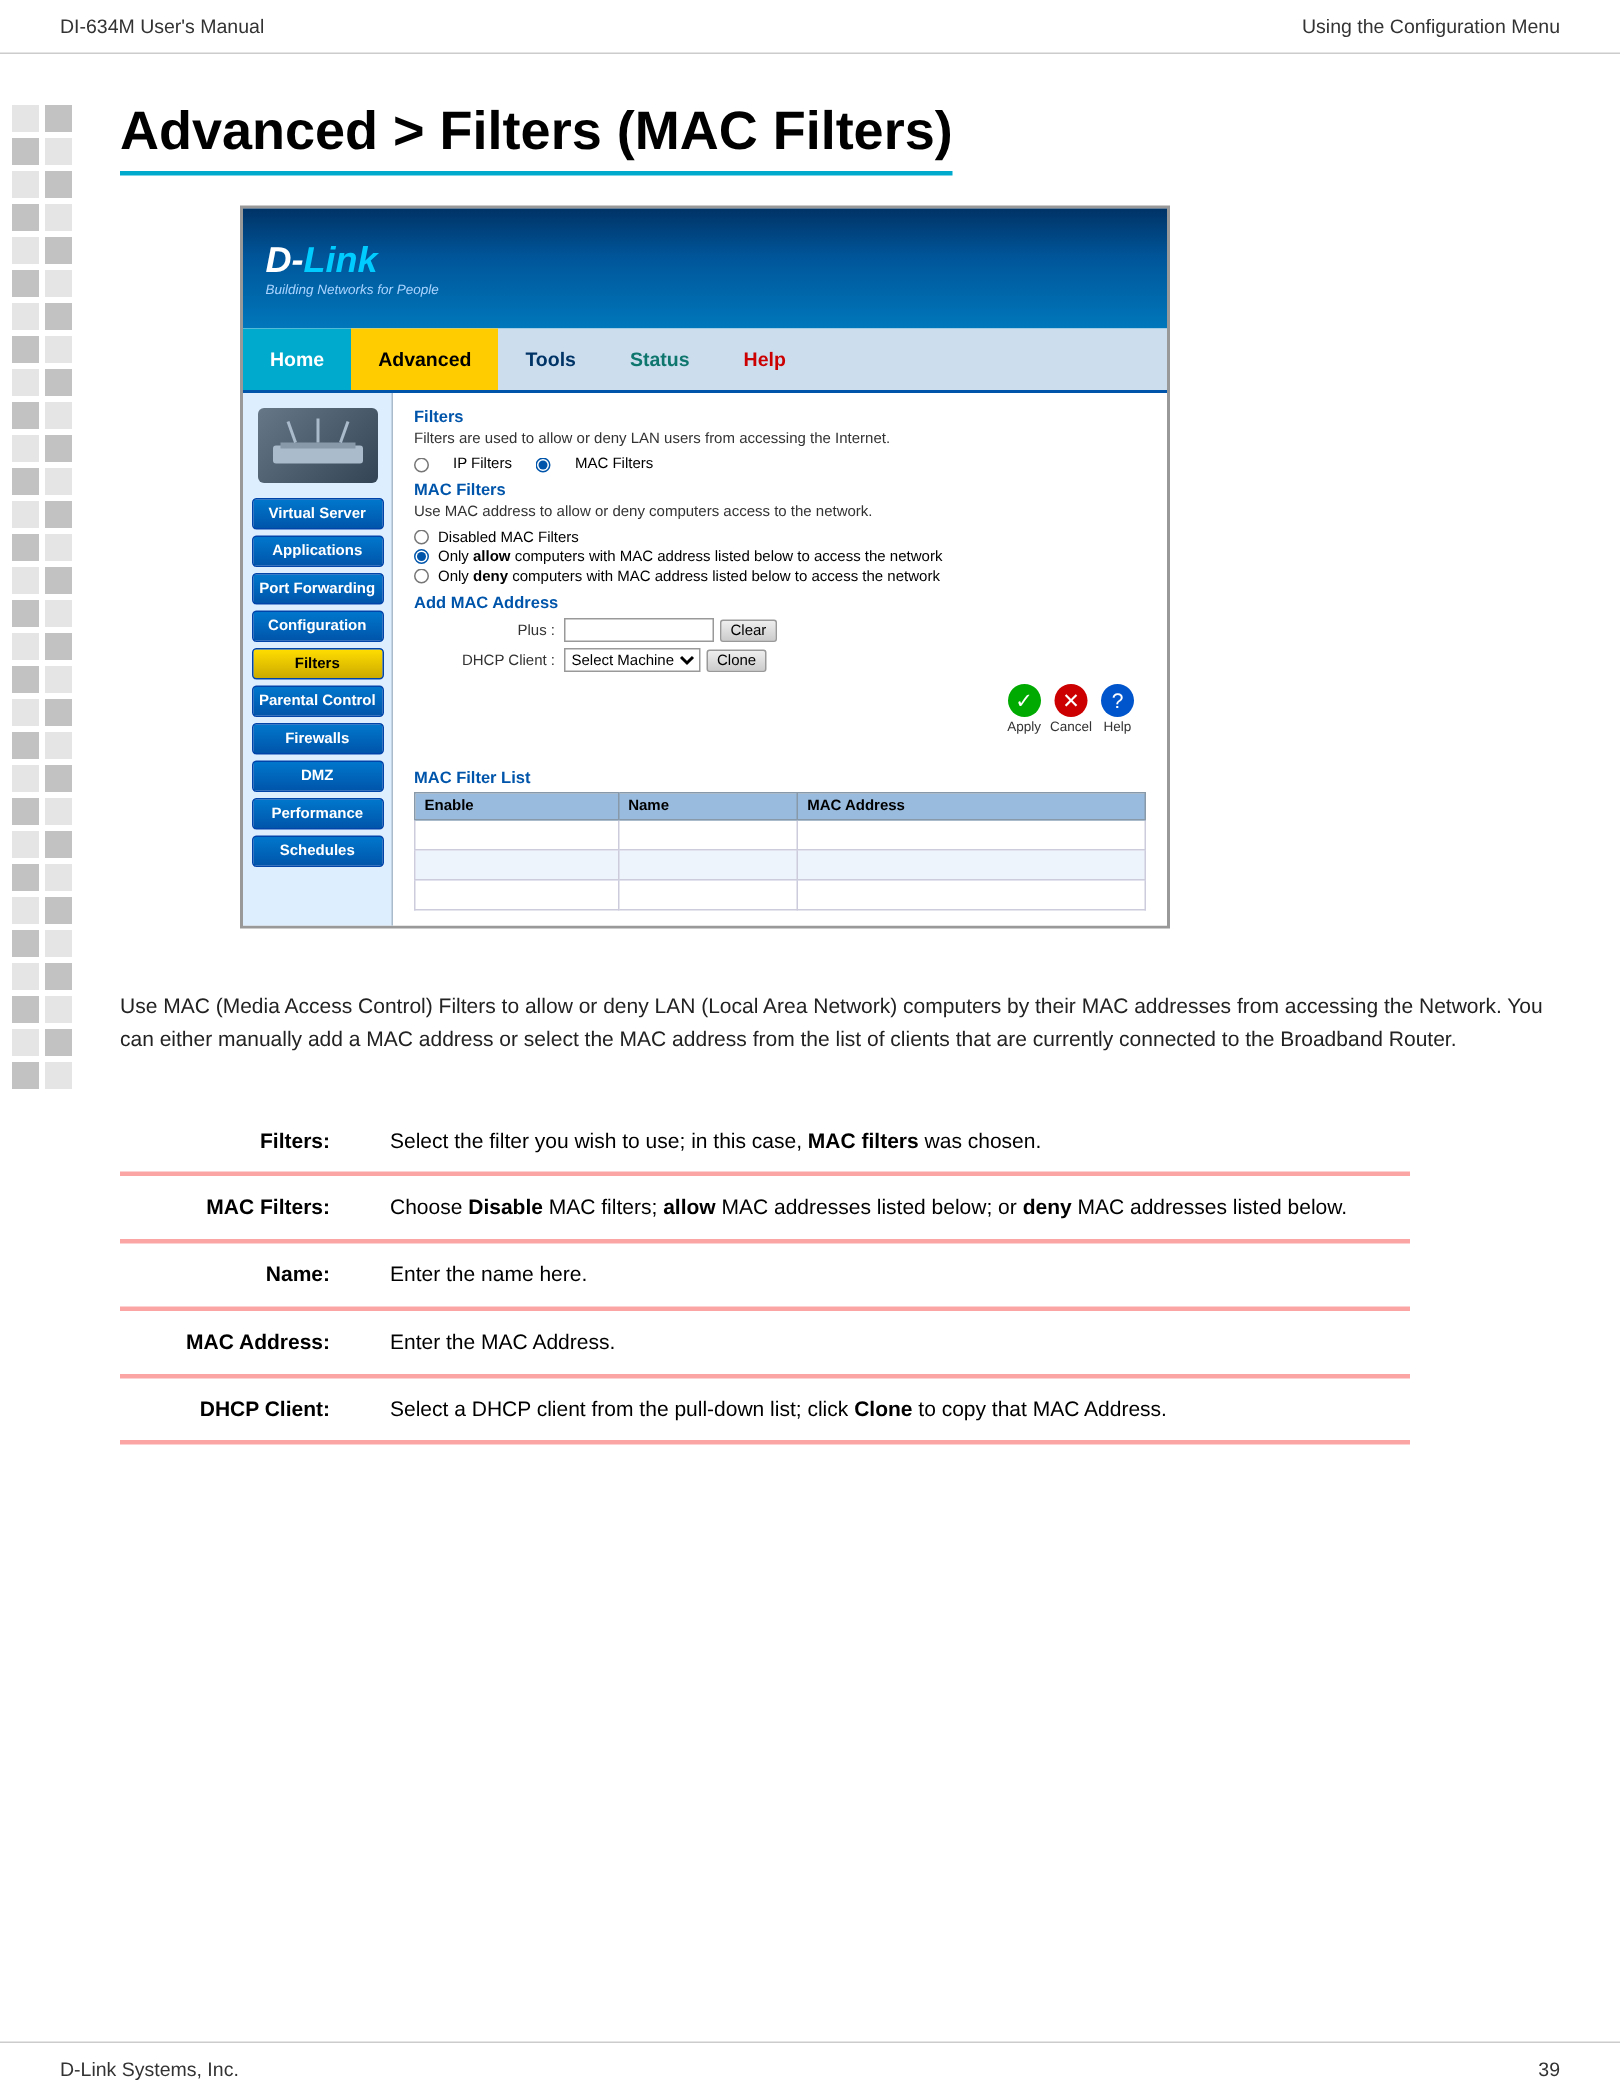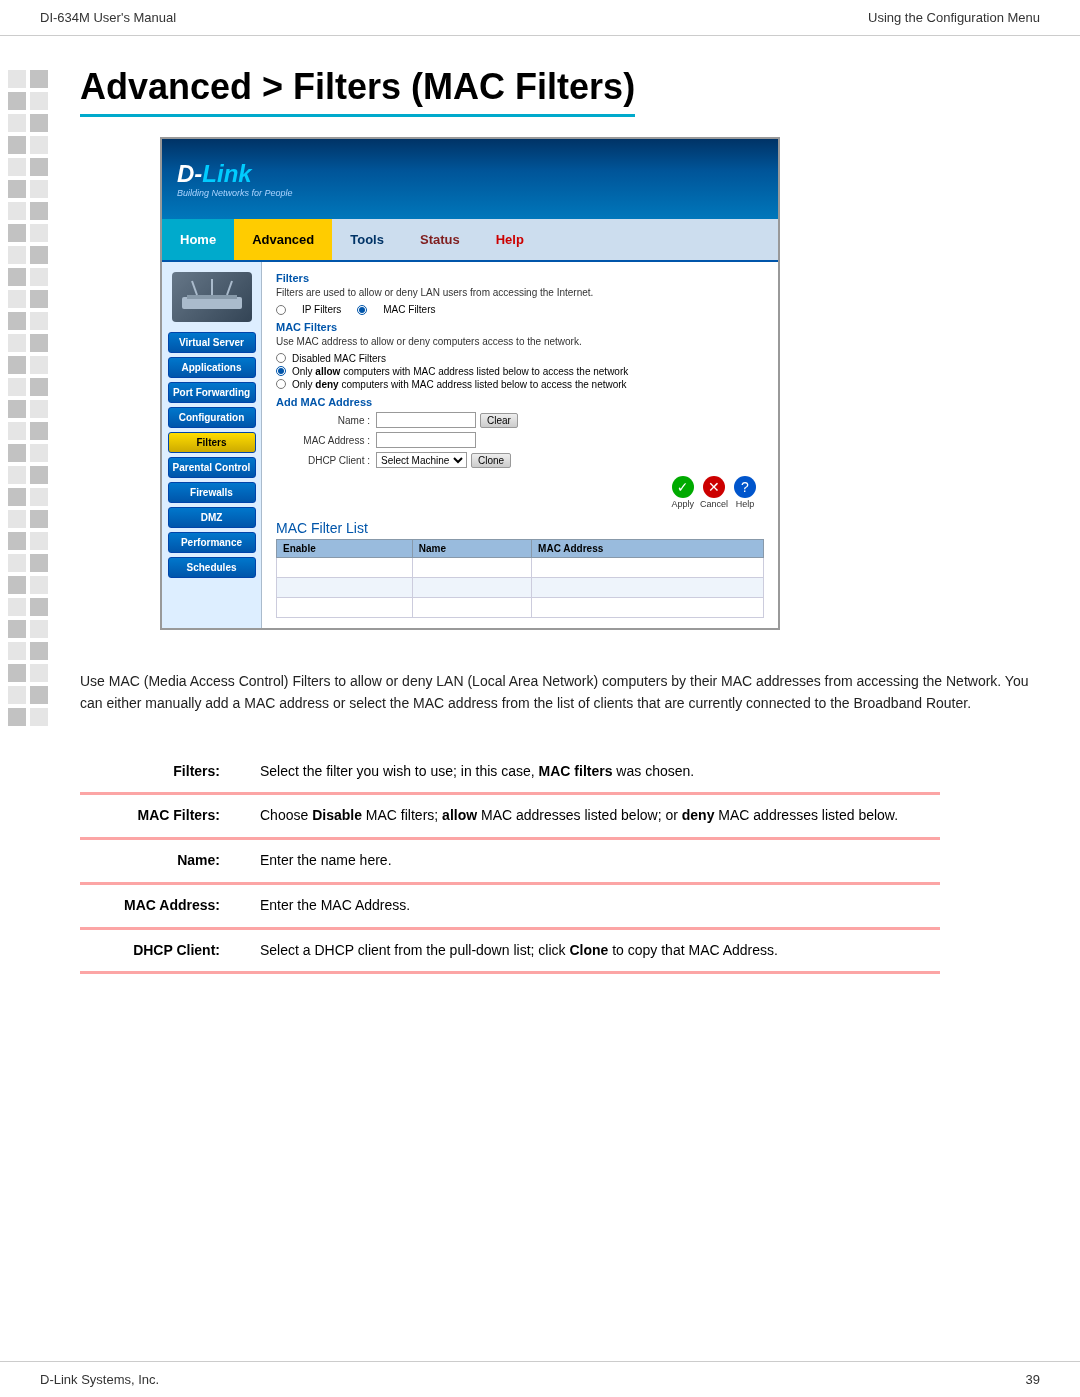"Status" .nav-item.status { color: #7f1d1d -> #0f766e }
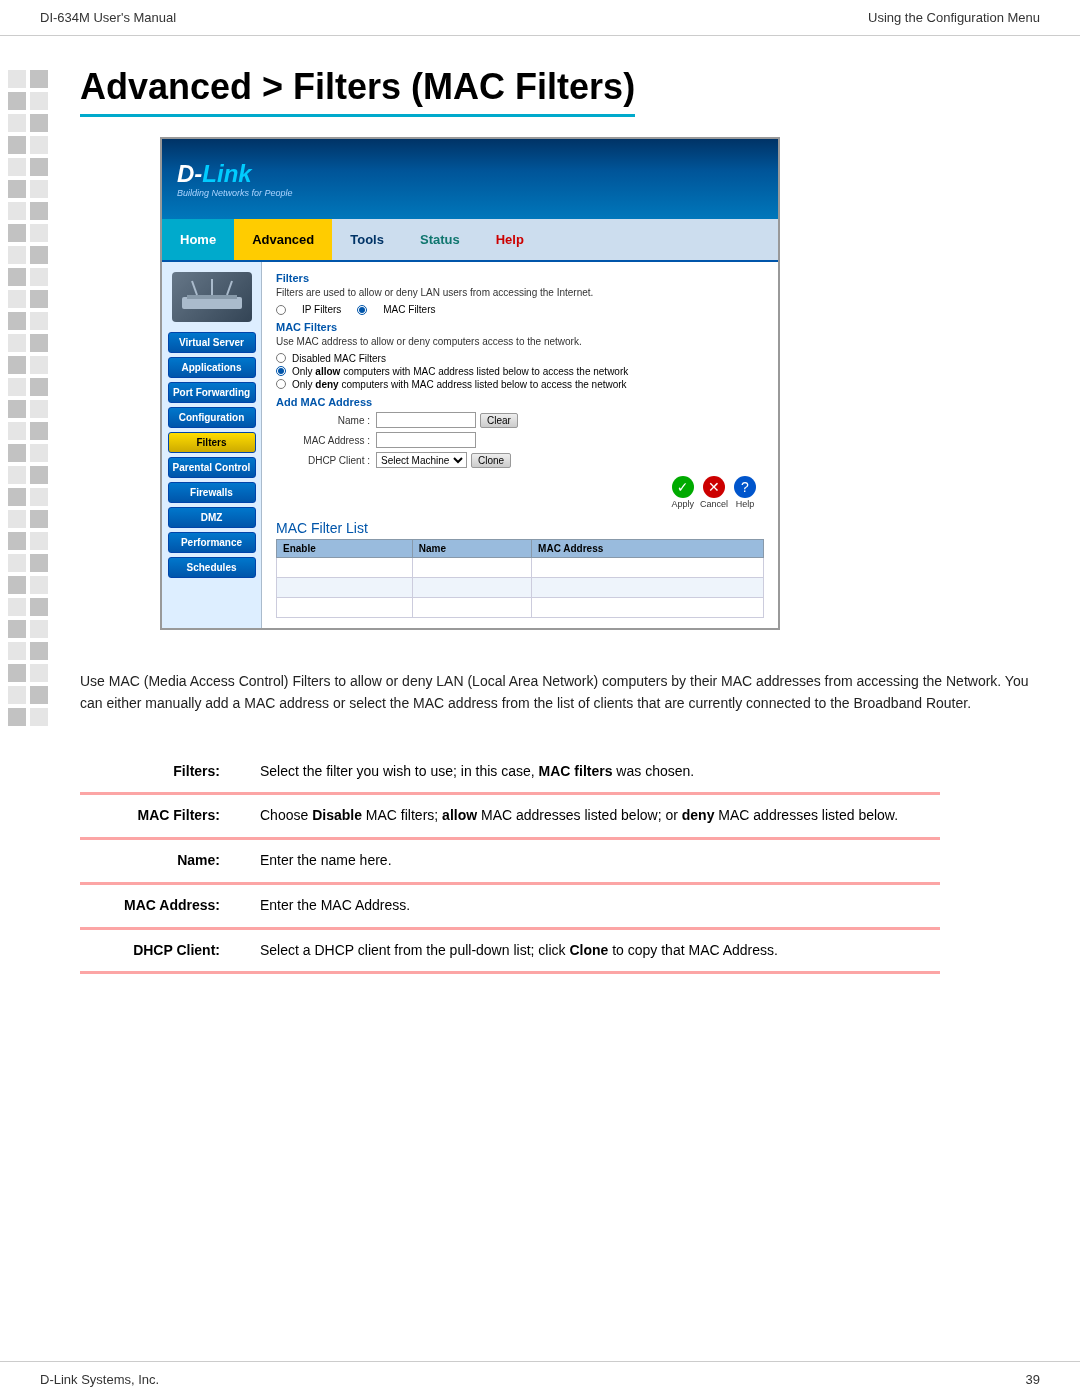"Name :" span.form-label { text: Name -> Plus }
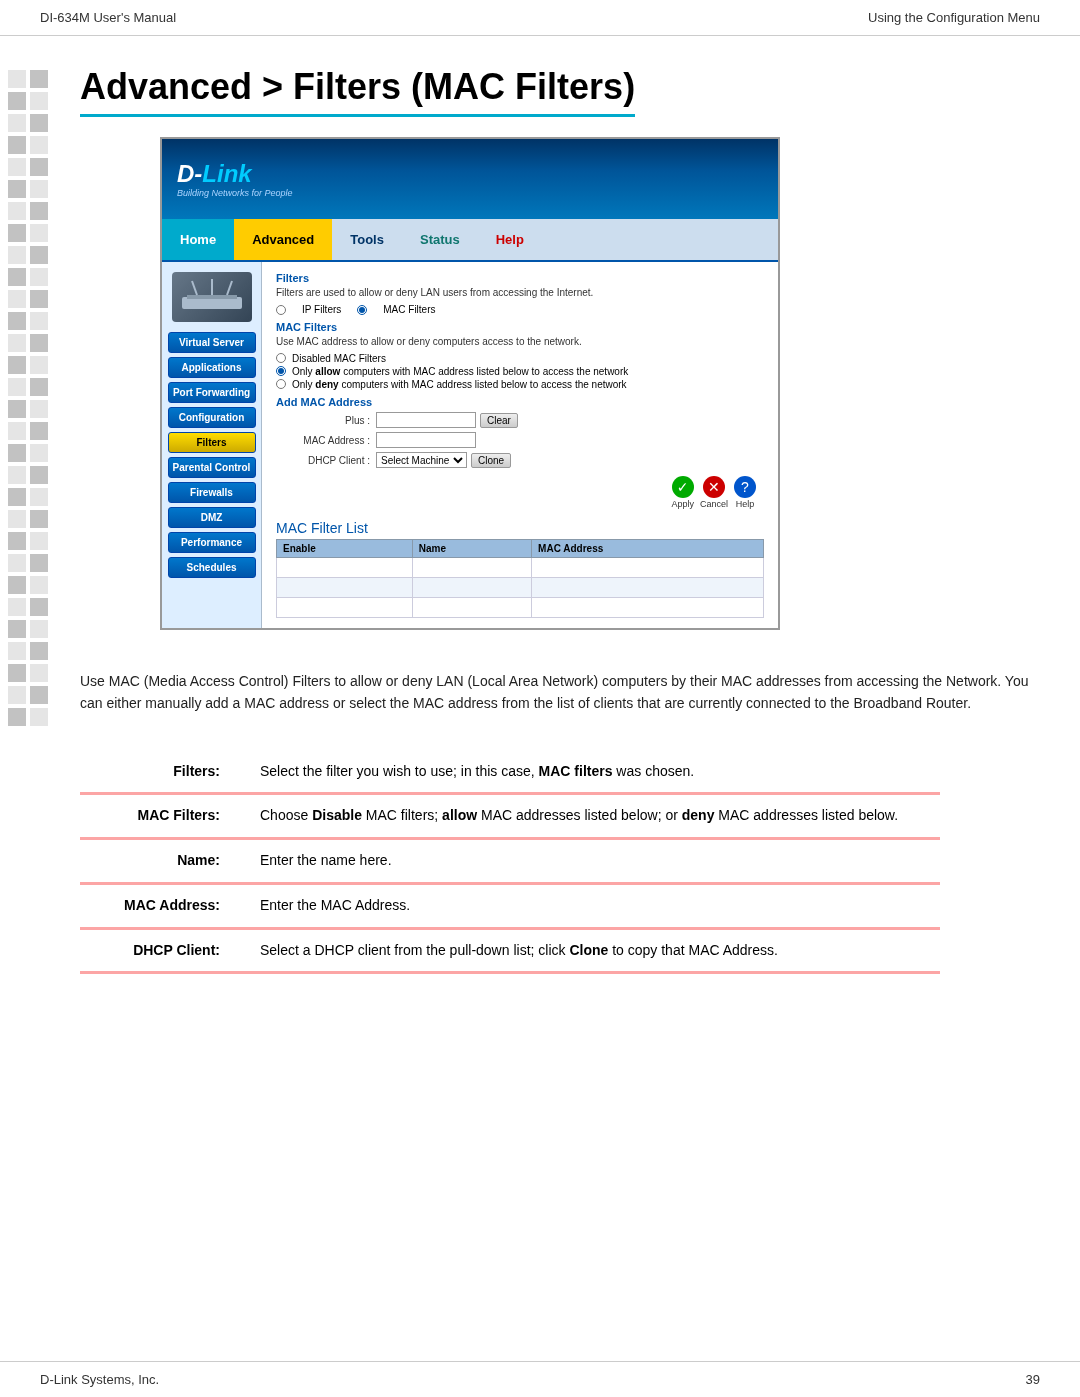"MAC Address :" div.form-row { html: <div> <span>MAC Address :</span> <input> </div> -> none }
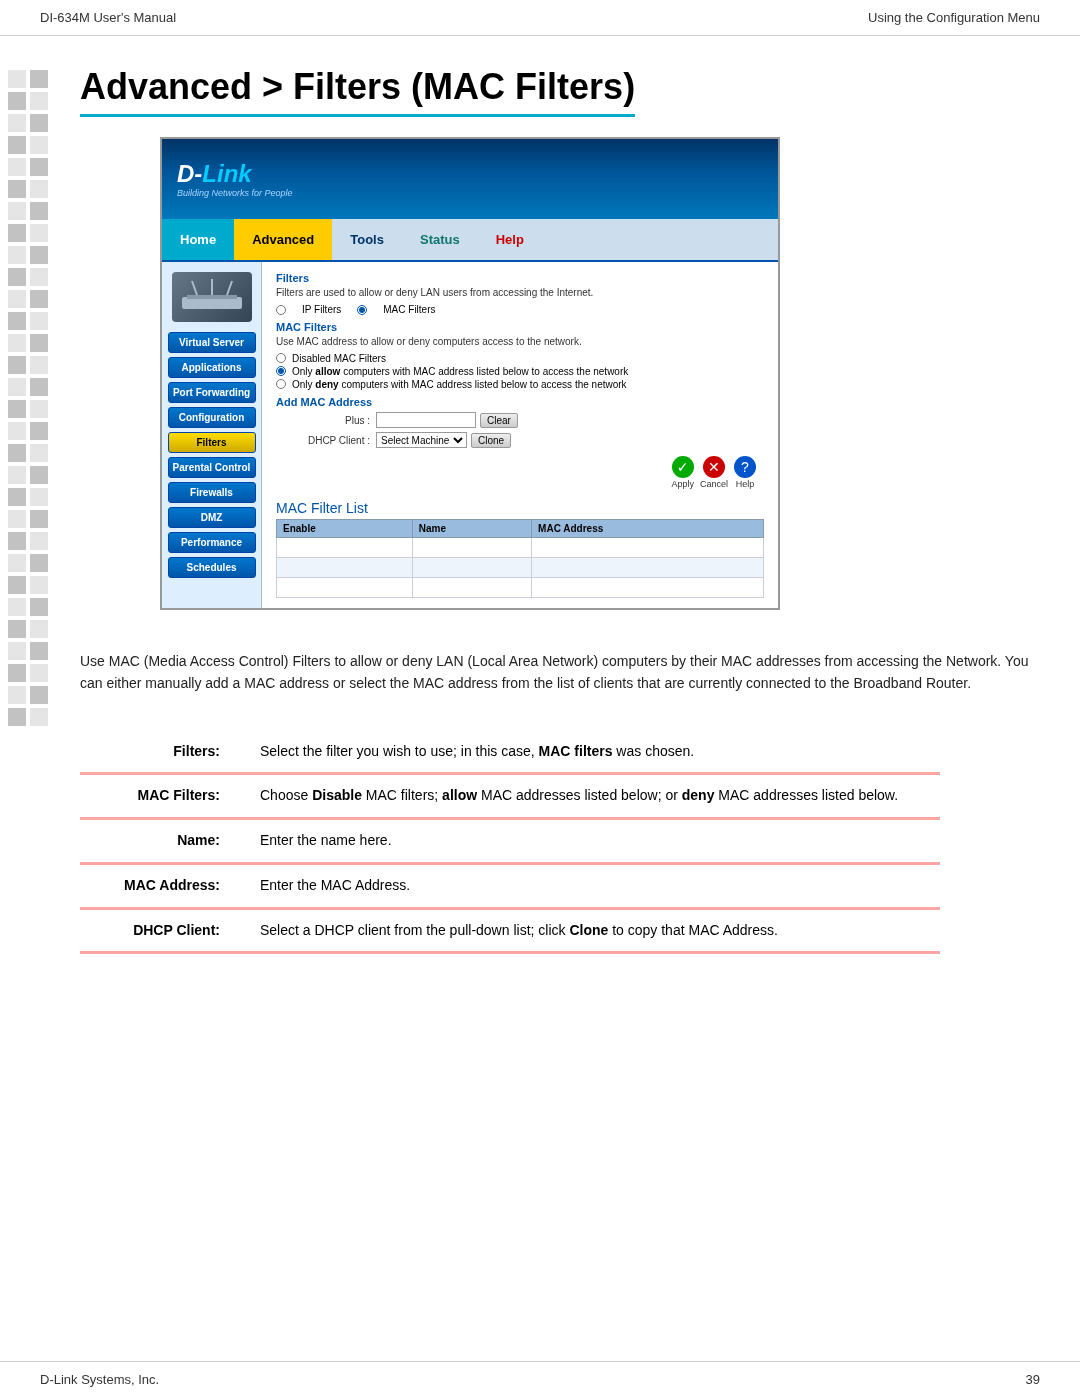"MAC Filter List" .mac-filter-list-title { font-size: 14px -> 11px; font-weight: normal -> bold; margin: 7px 0 3px -> 20px 0 3px }
